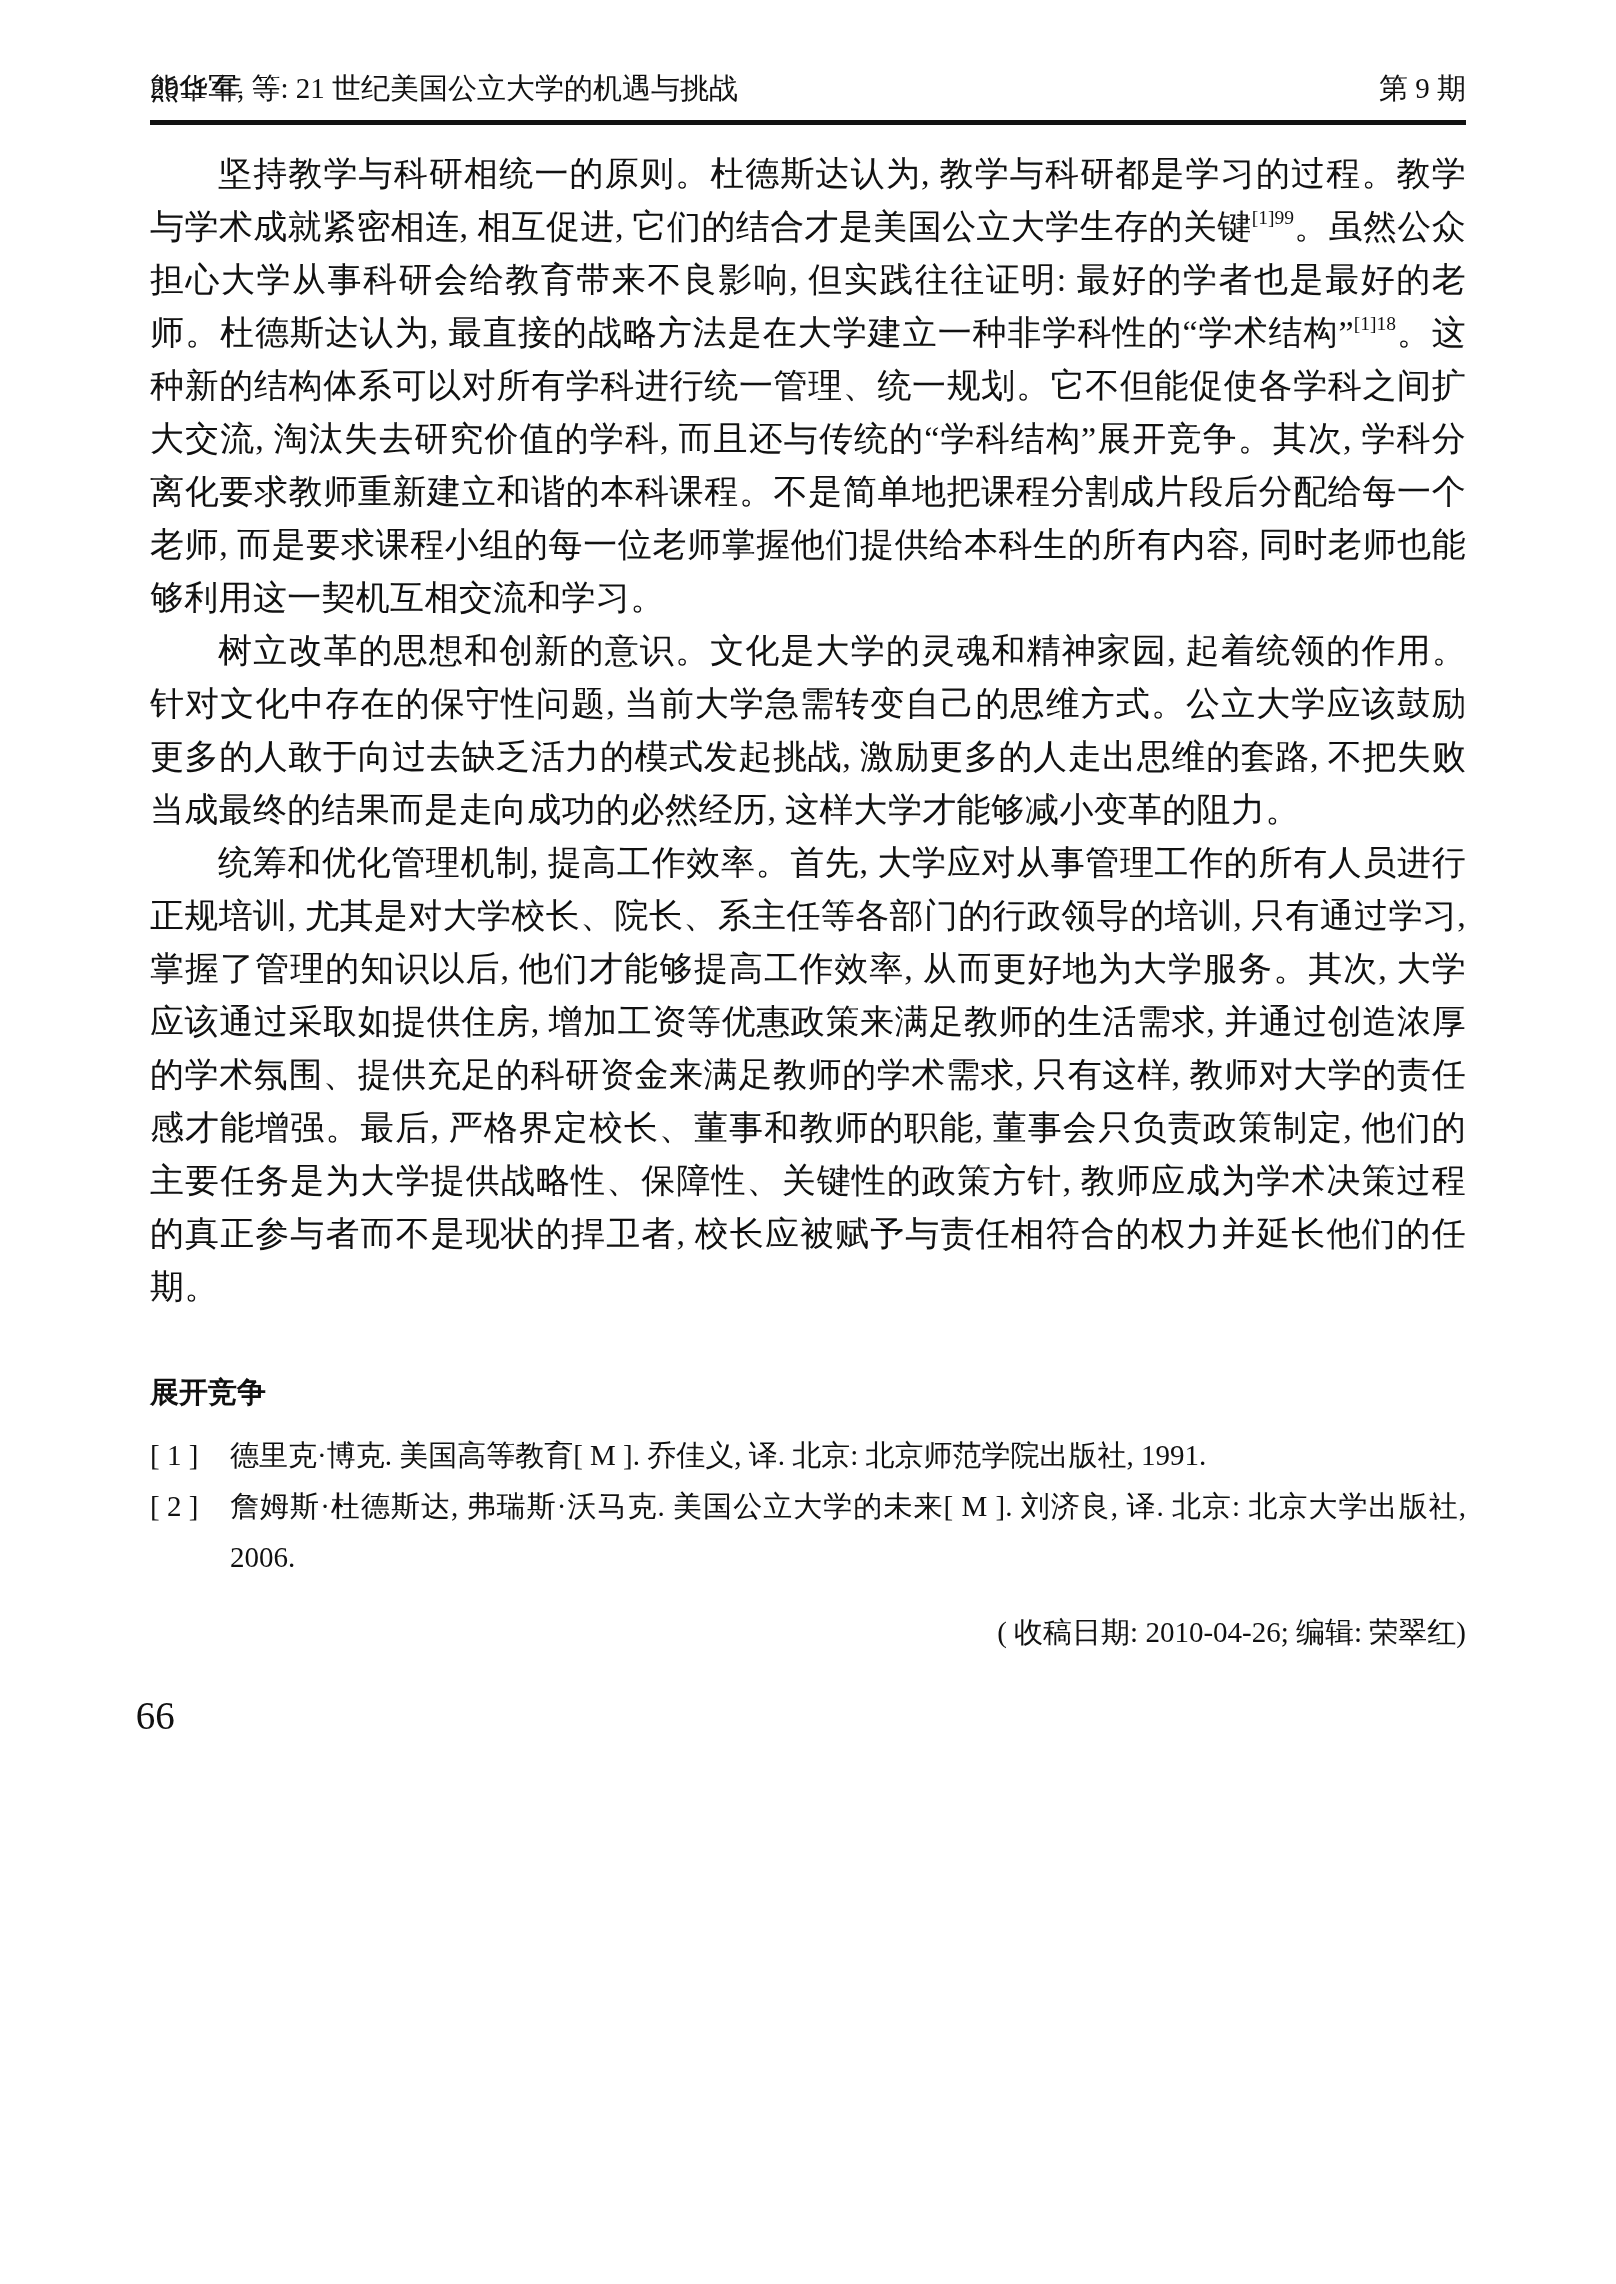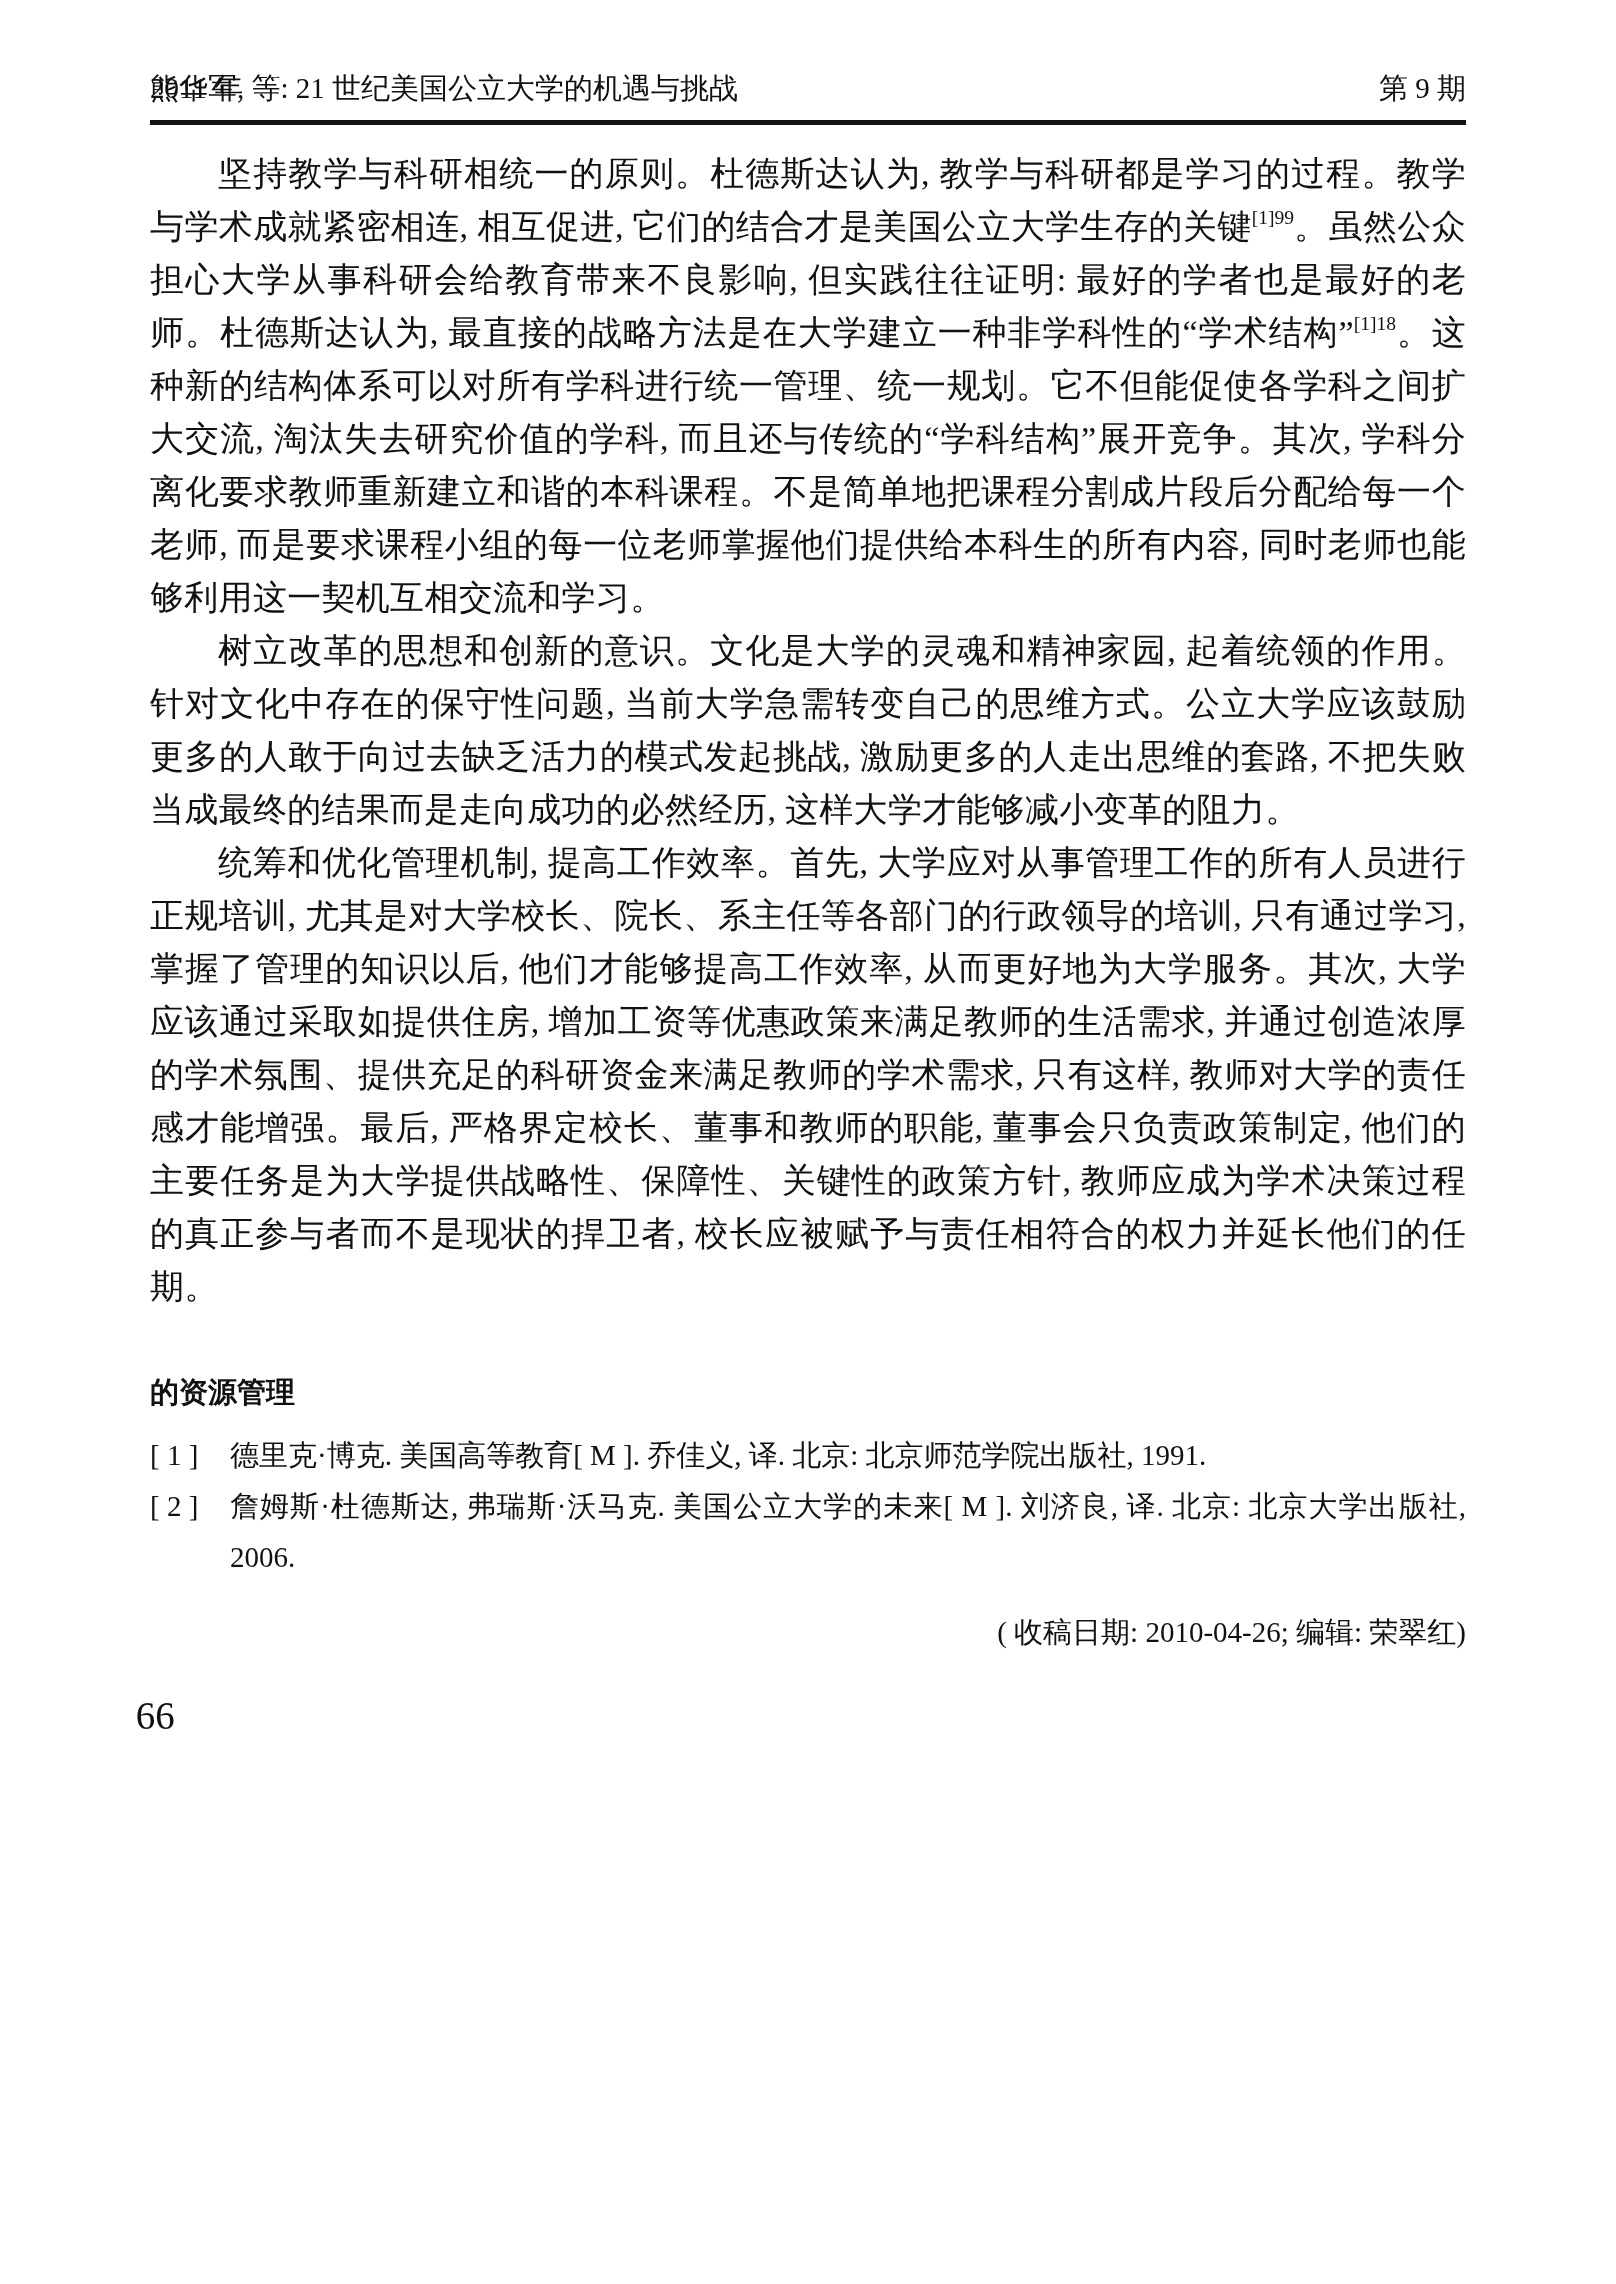"的资源管理" h3.ref-heading { text: 的资源管理 -> 展开竞争 }
